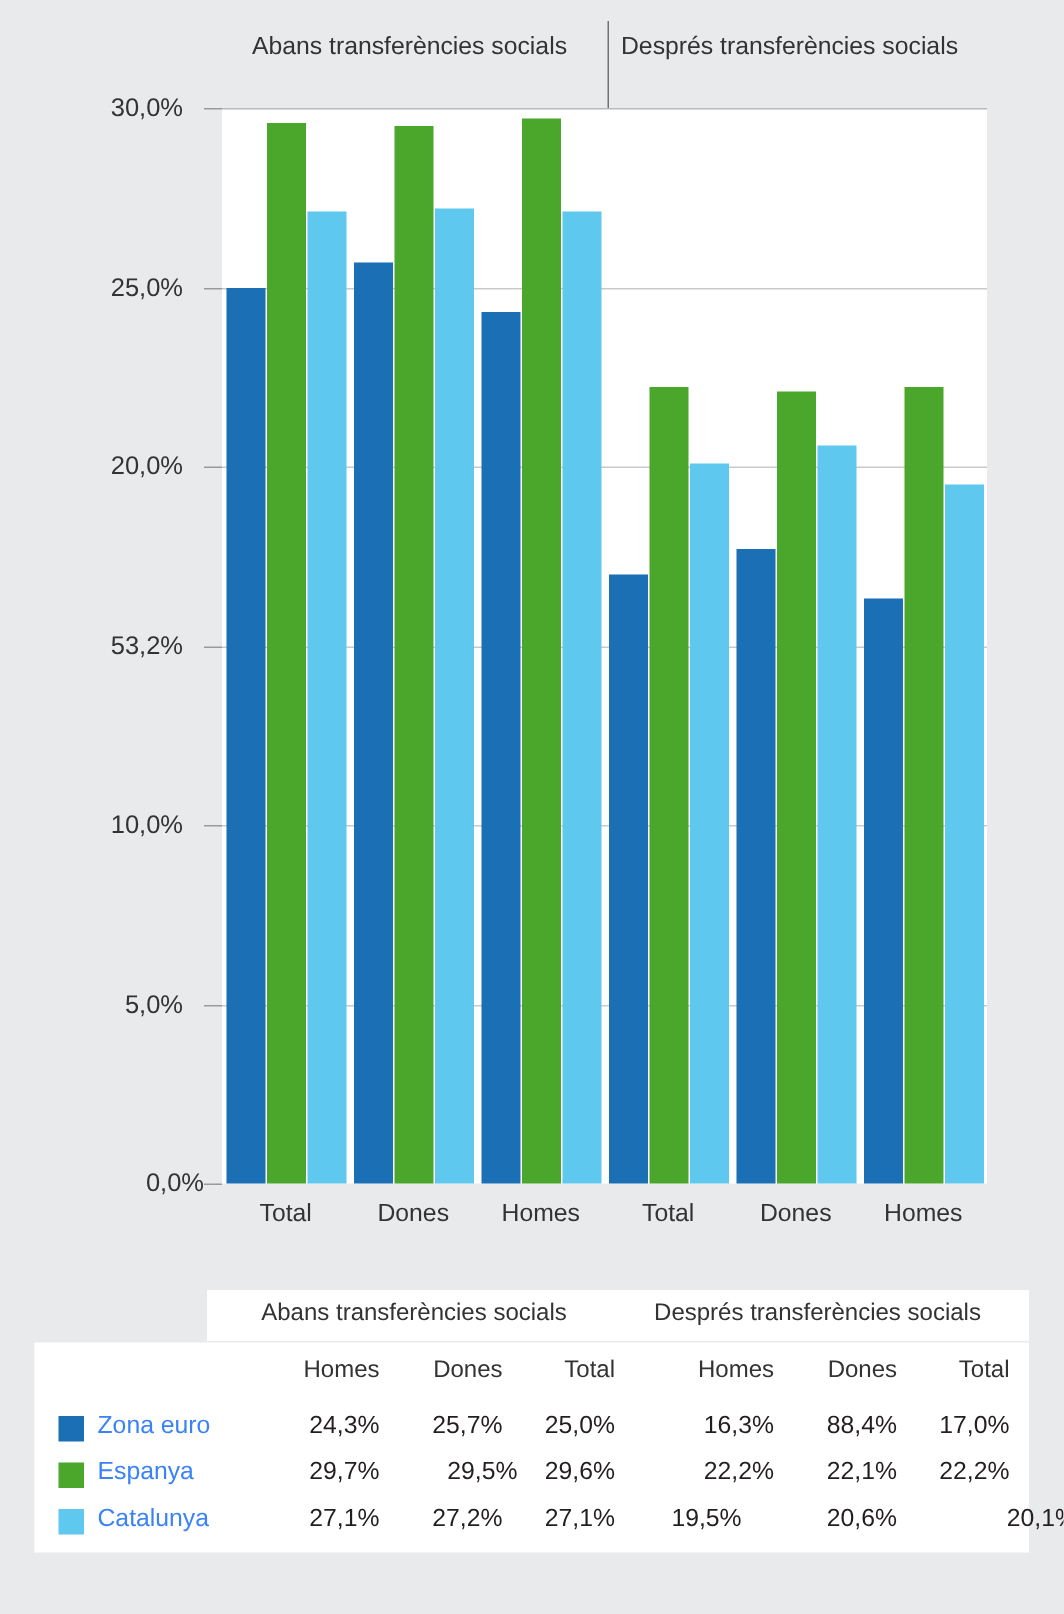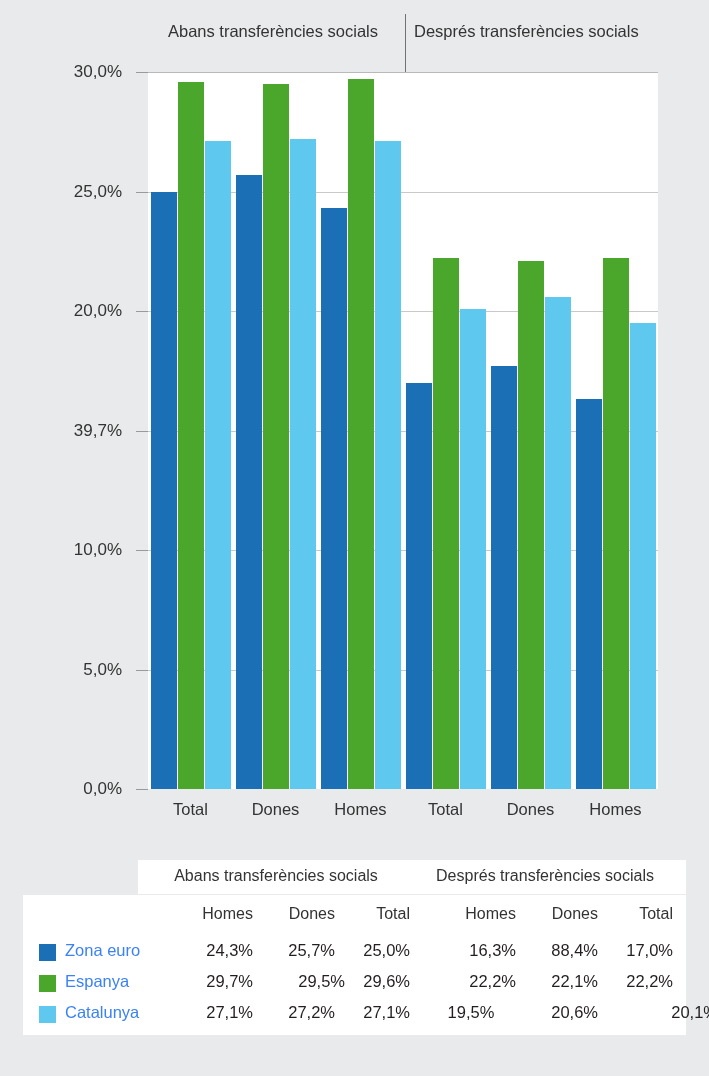"39,7%" div.ytick-label { text: 39,7% -> 53,2% }
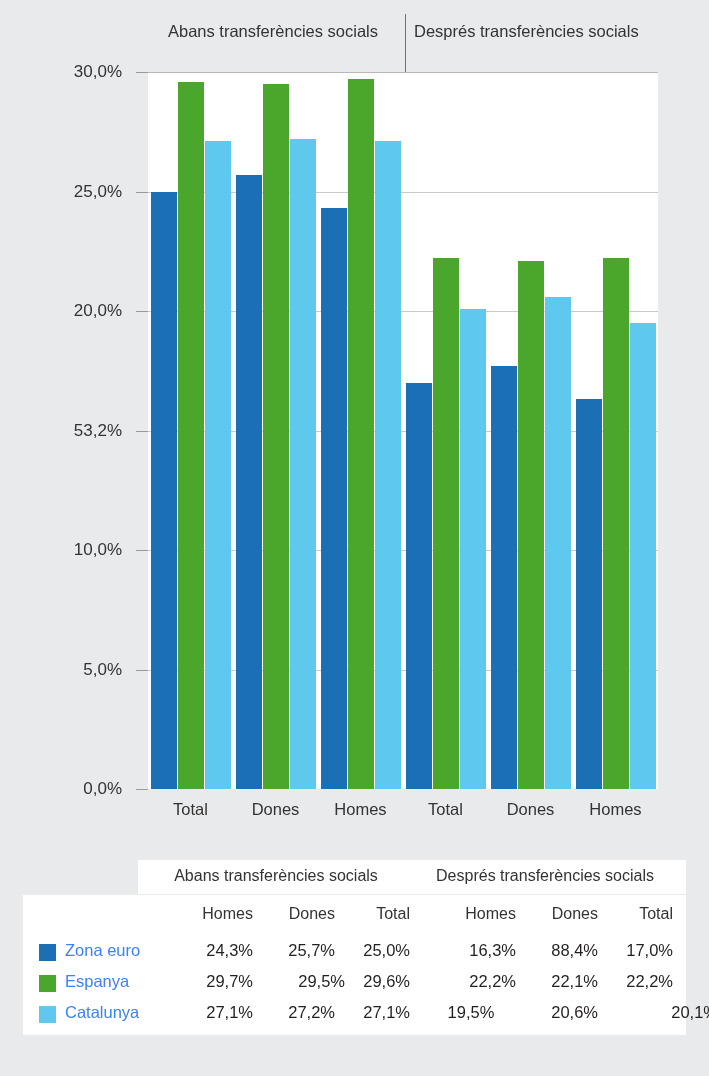"0,0%" div.ytick-label { right: 26px -> 12px }
